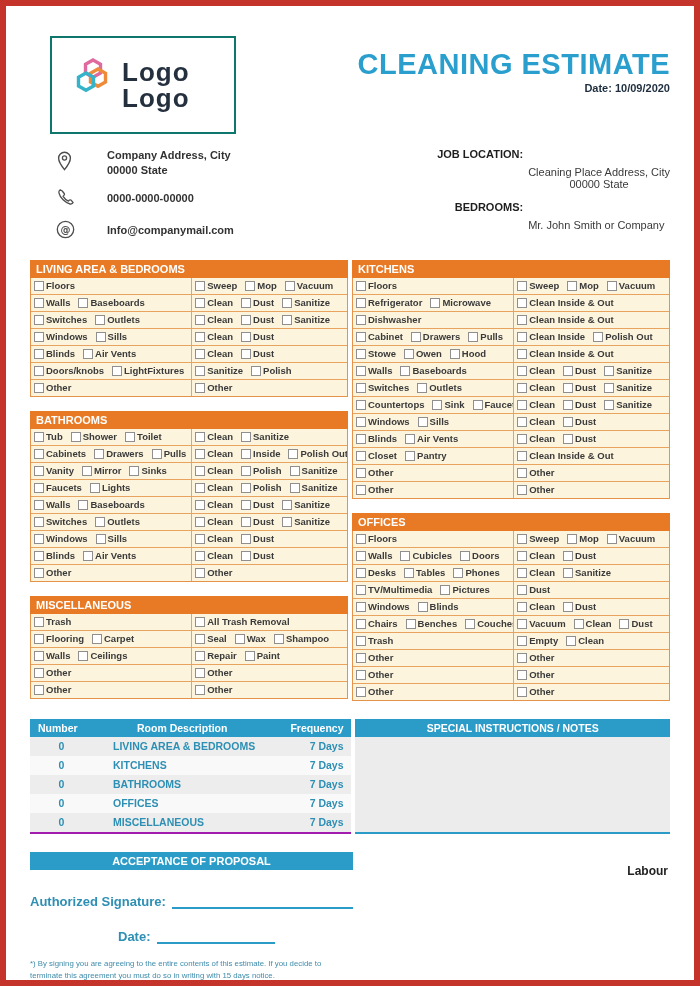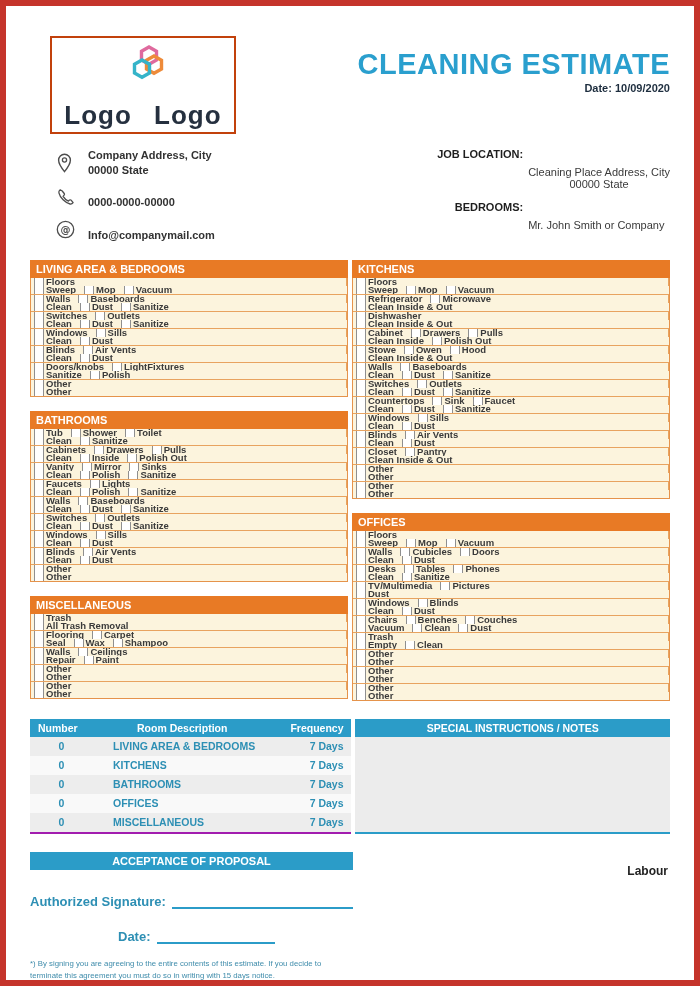"Logo Logo" .logo-box { border: 2px solid #c2410c -> 2px solid #0f766e; flex-direction: column -> none }
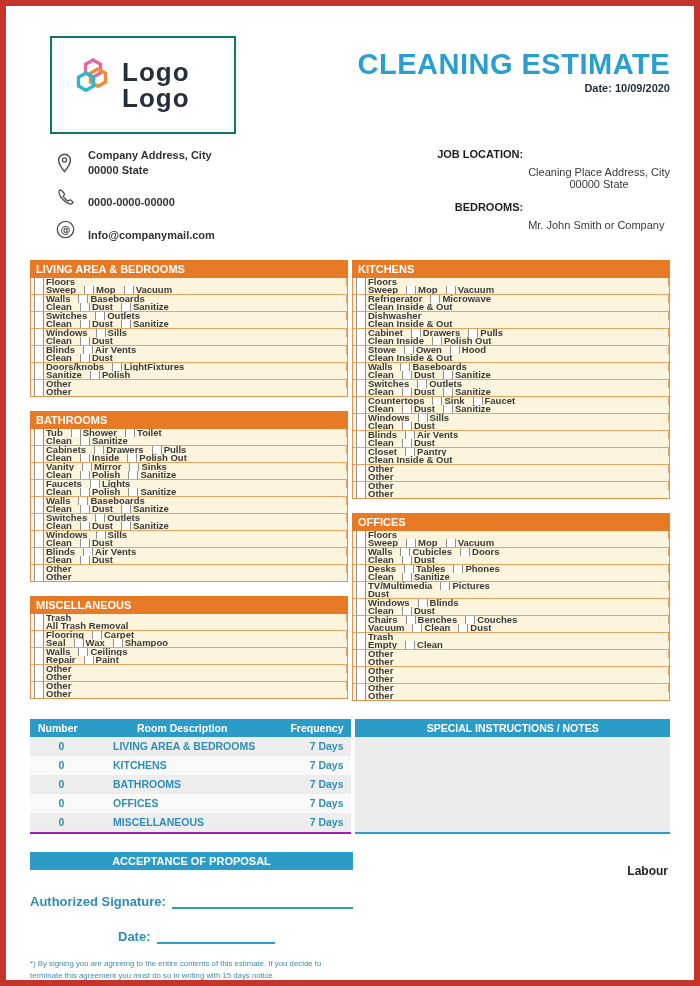"Company Address, City" .contact-item { align-items: flex-end -> center; gap: none -> 19px }
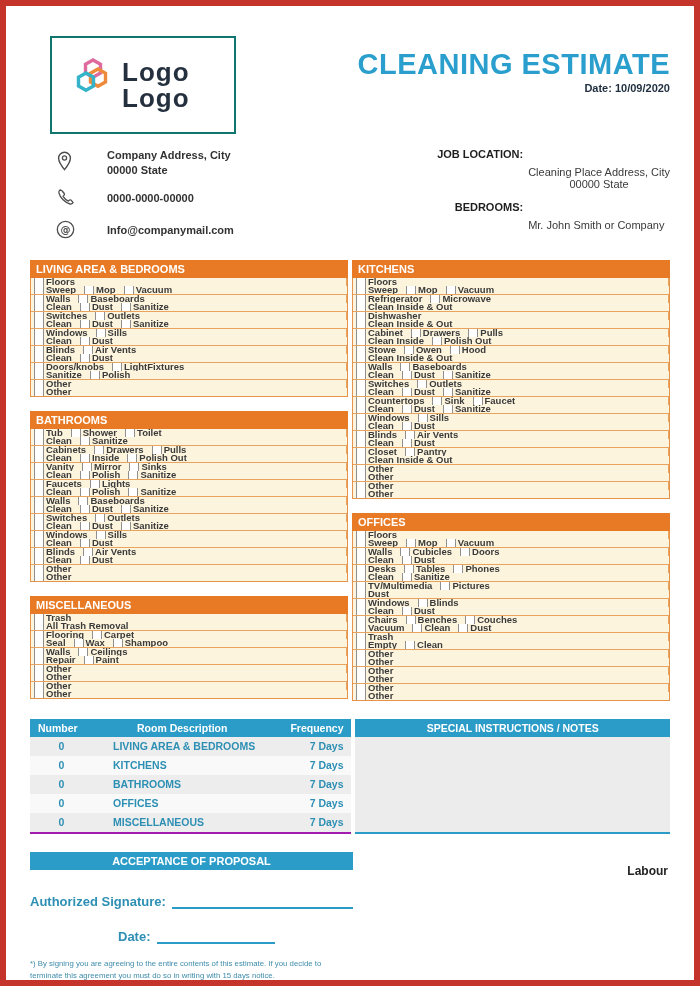"Floors" .check-row { flex-direction: column -> none }
